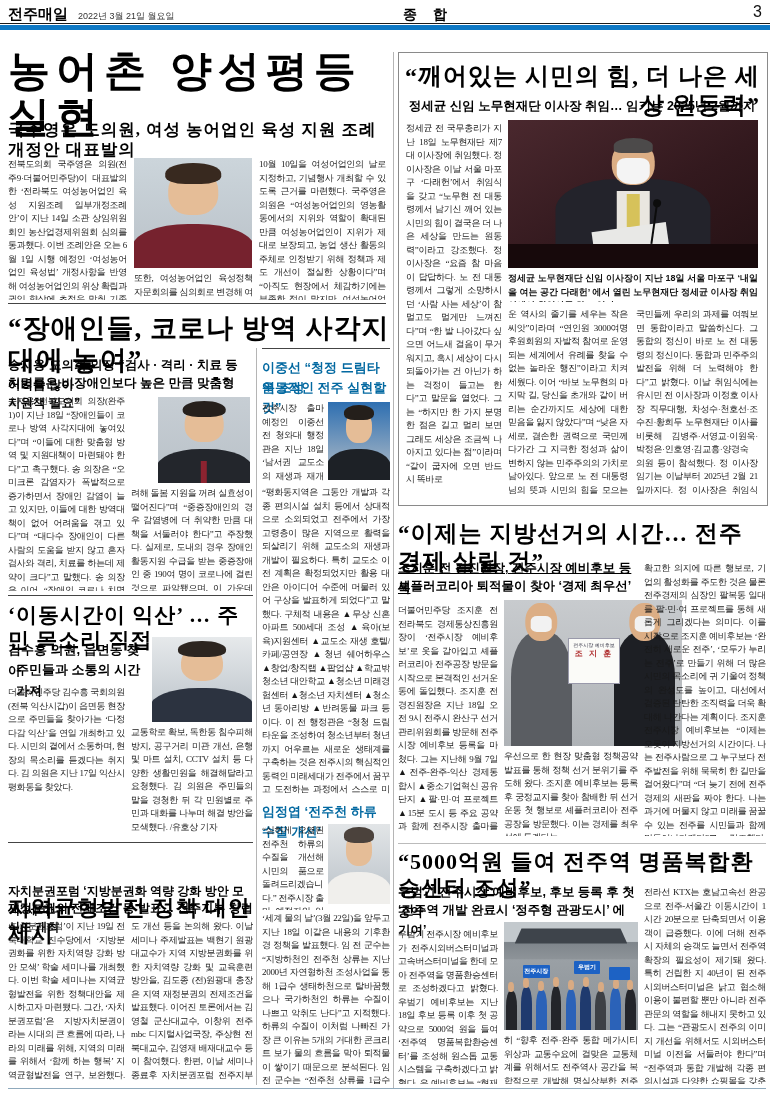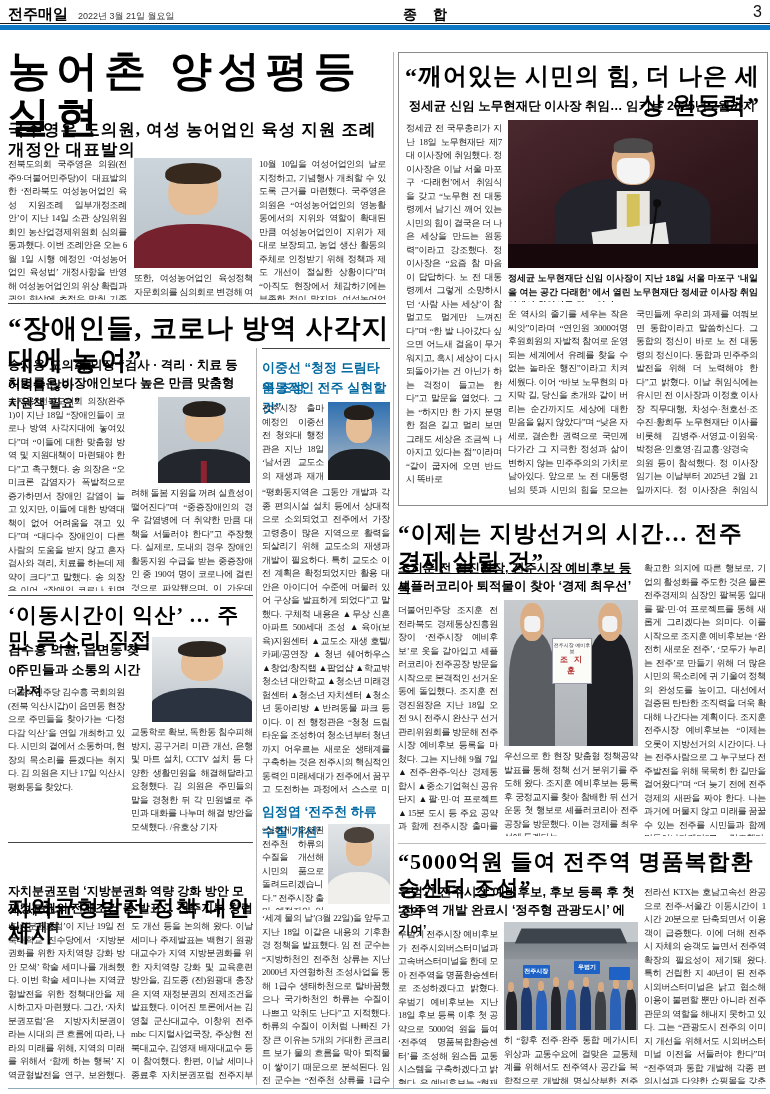"조 지 훈" .photo-hand { padding-left: none -> 44px }
